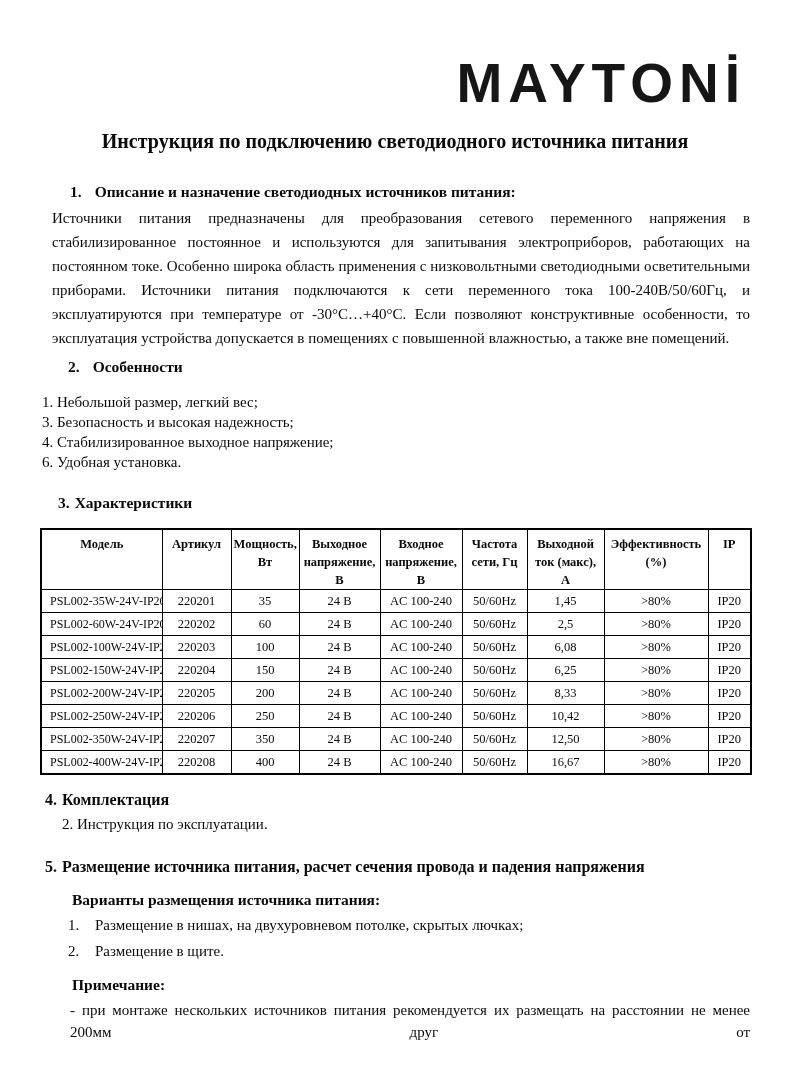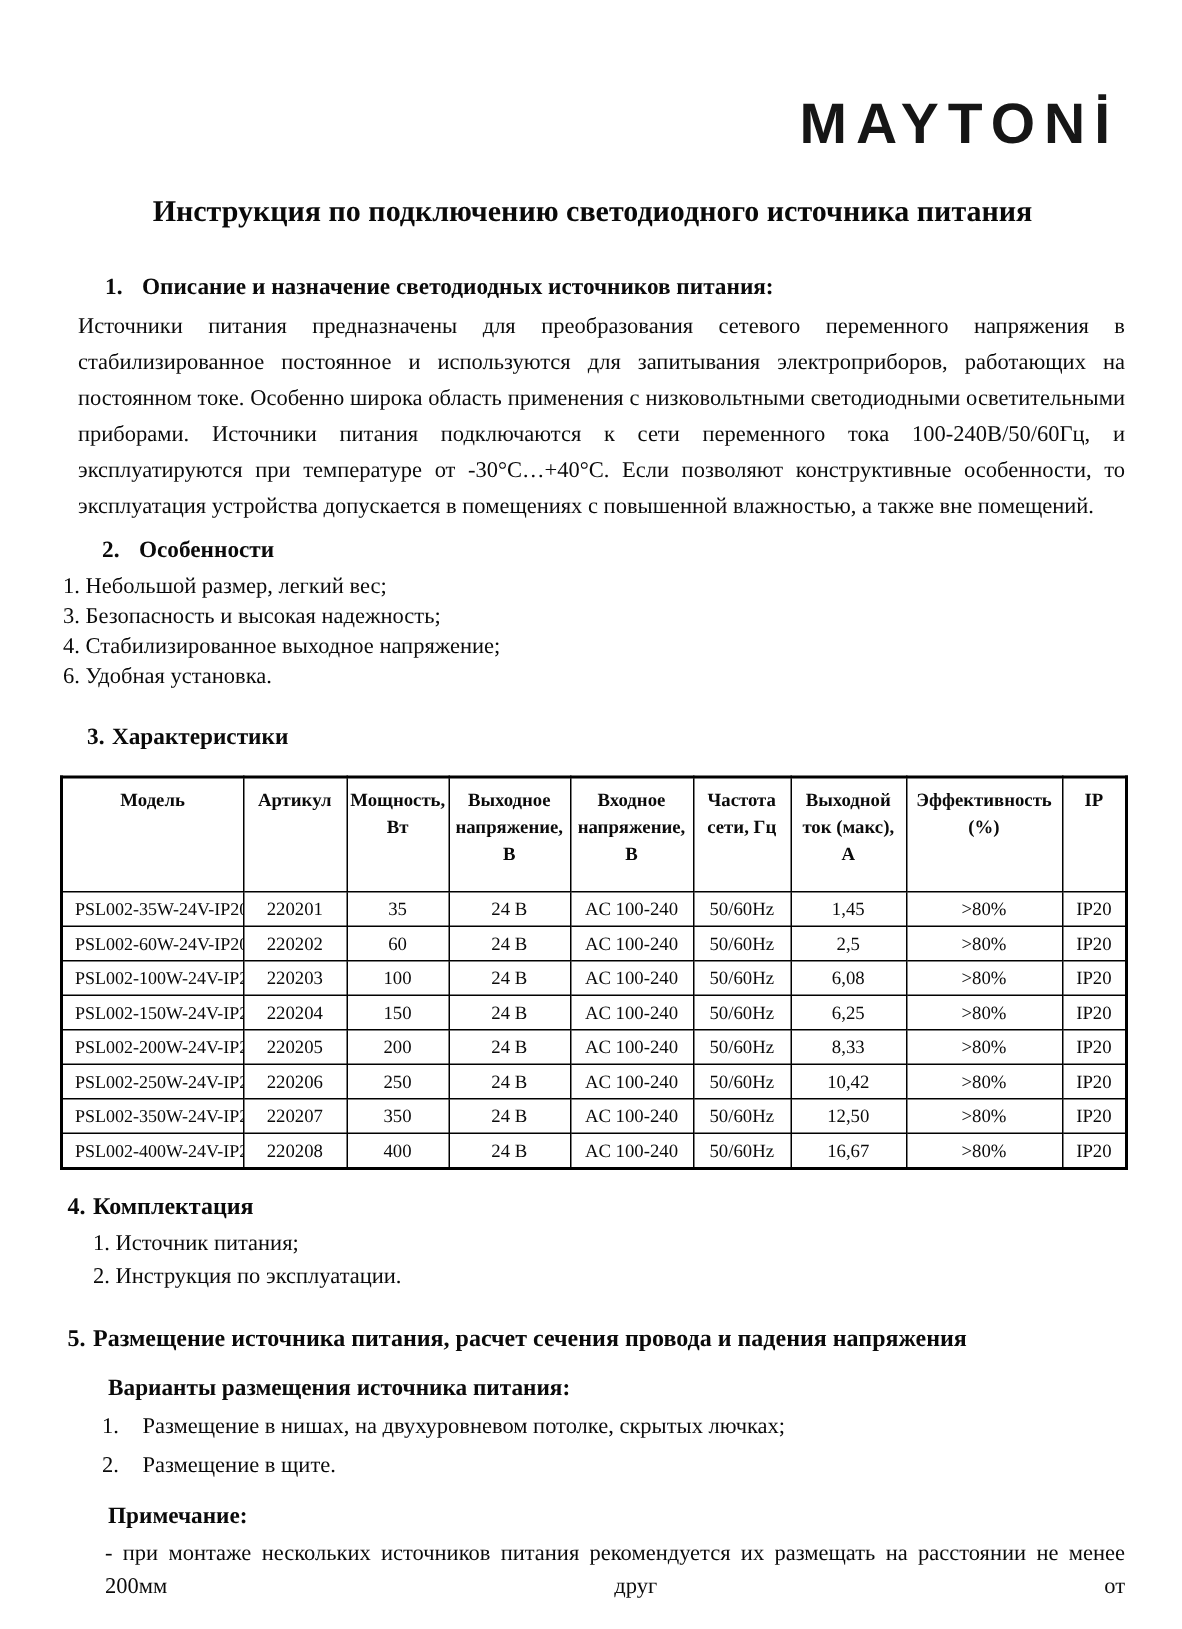"MAYTONİ" .logo { font-size: 38px -> 55px }
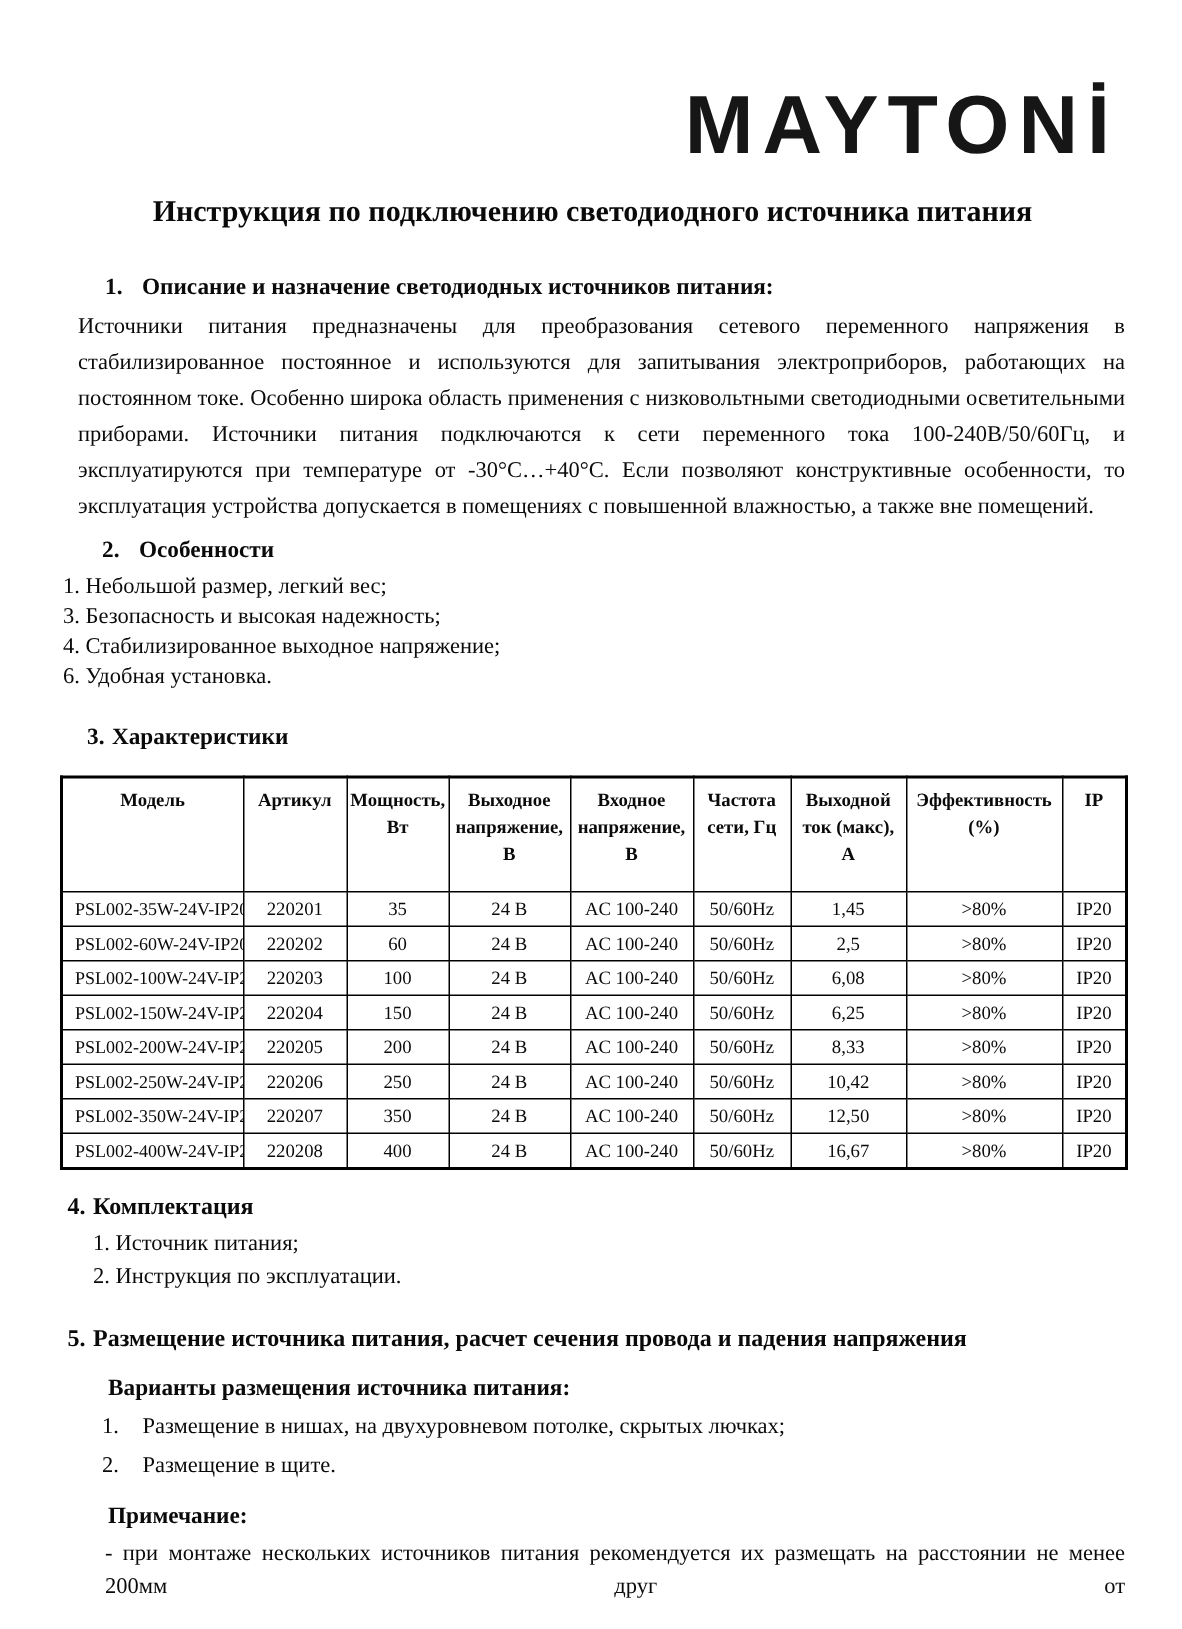"1. Небольшой размер, легкий вес;" .features { margin: 4px 0 0 2px -> 15px 0 0 2px }
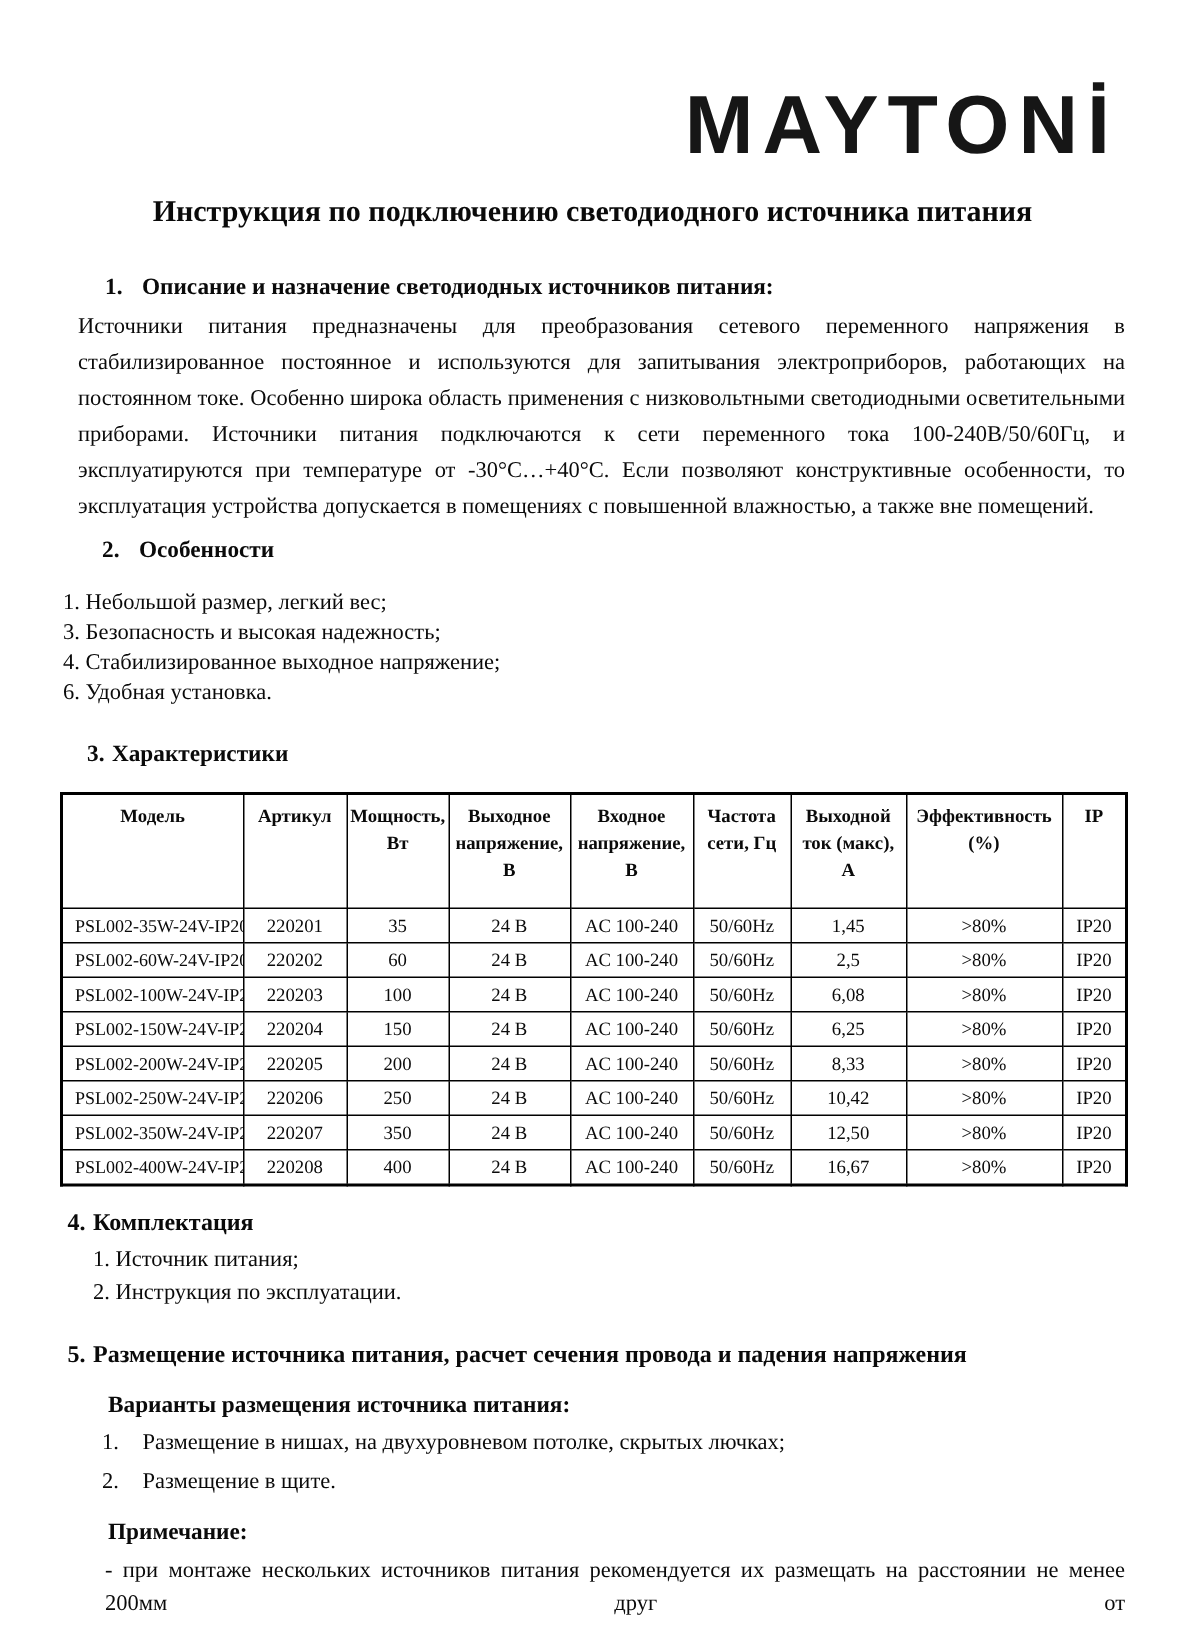"Модель" .specs-table th { padding: 5px 2px 16px 2px -> 5px 2px 0 2px }
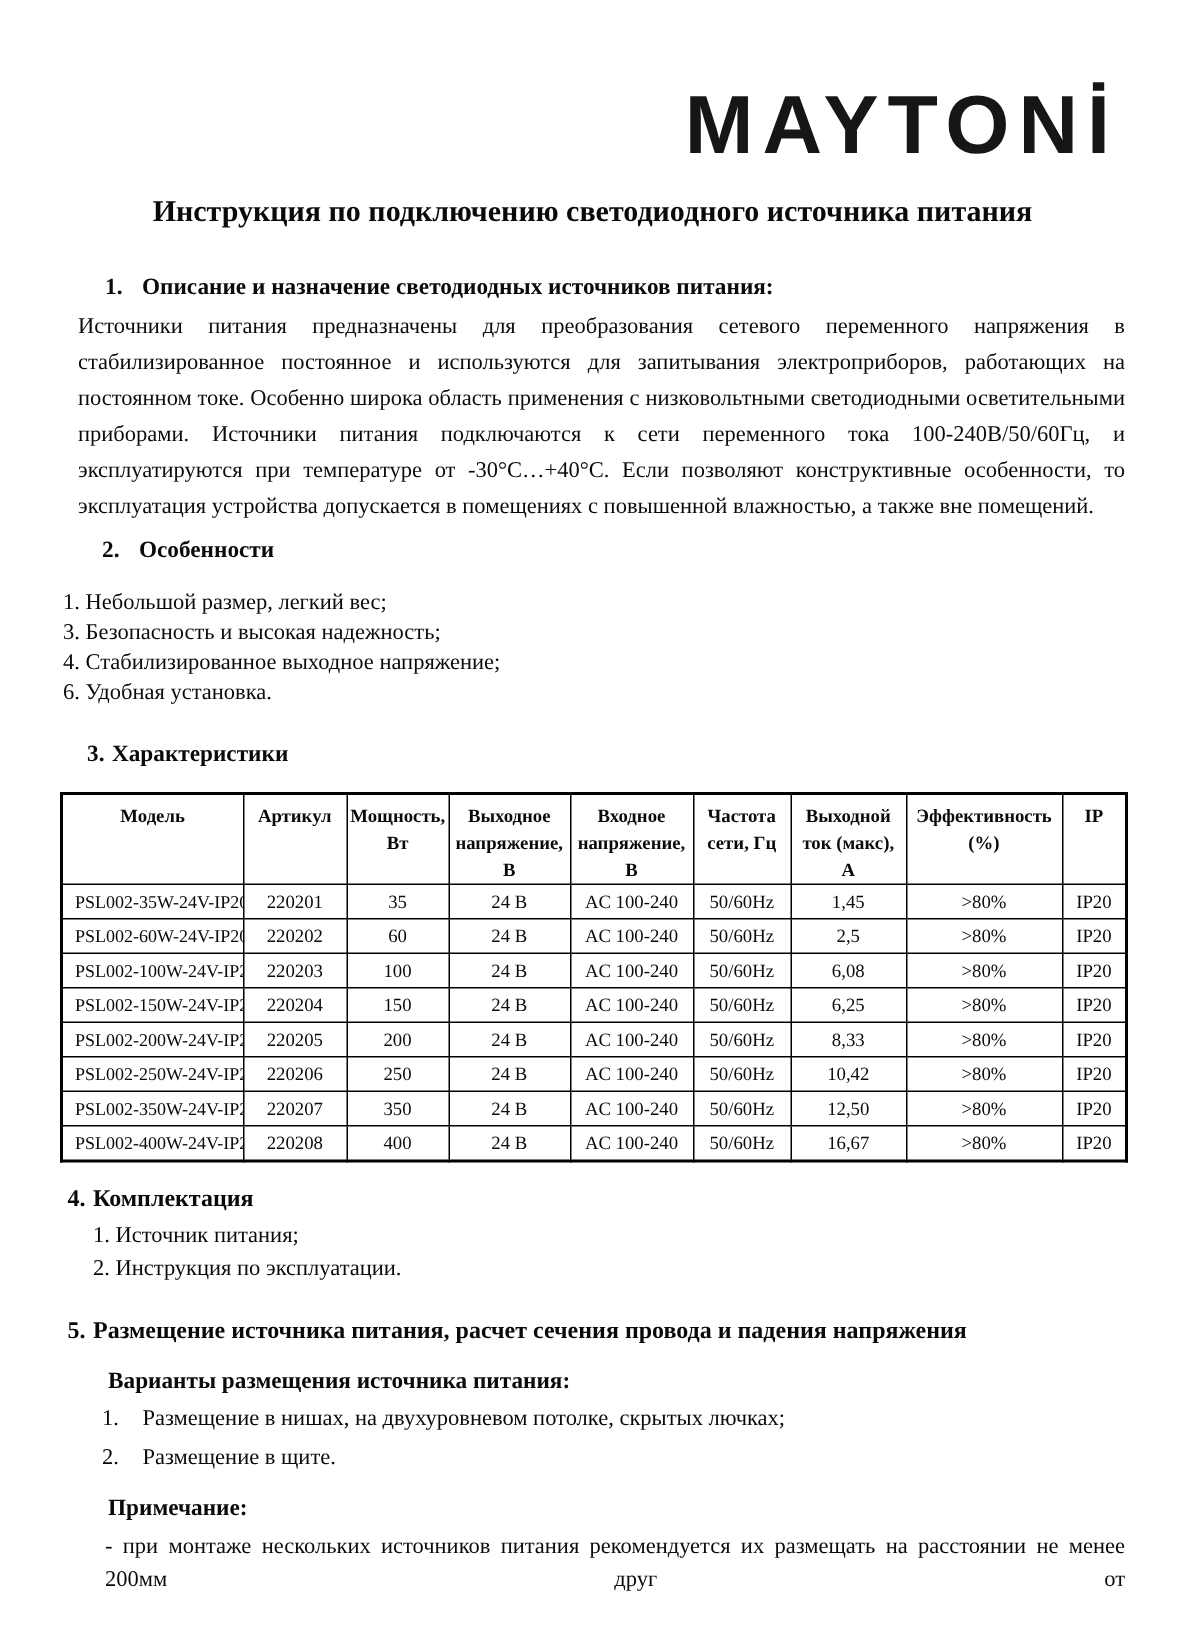"1. Источник питания;" li { html: <li>1. Источник питания;</li> -> none }
